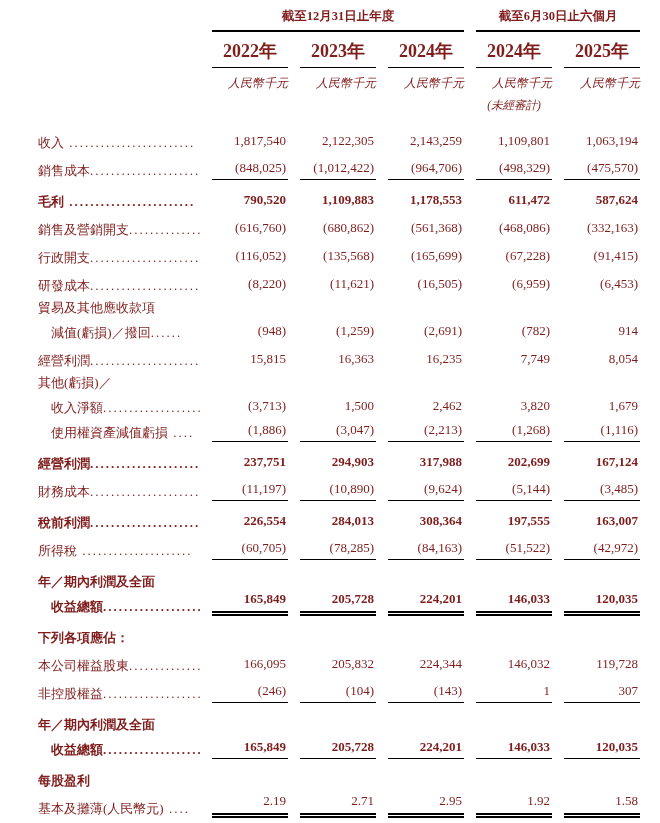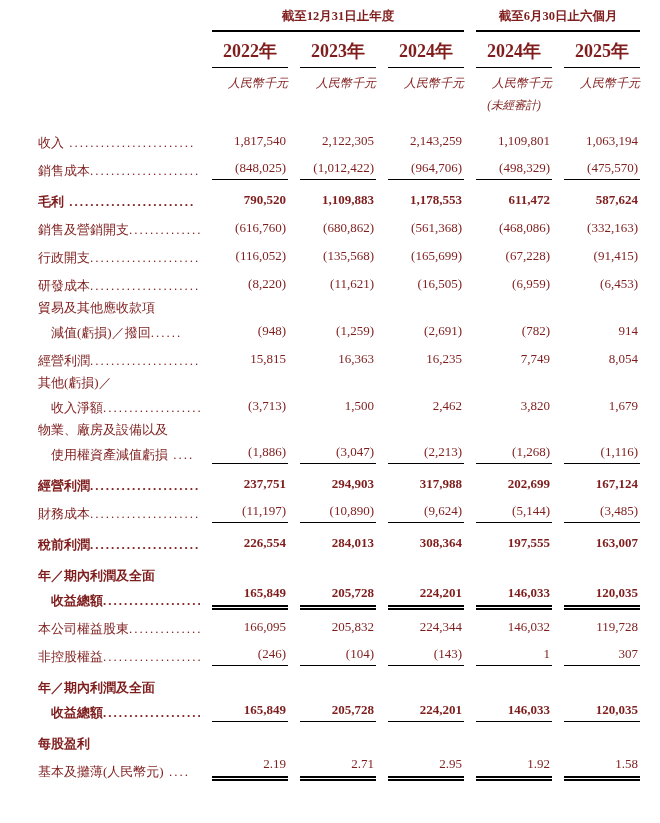"物業、廠房及設備以及" tr.label-only { html: <tr> <td><span>物業、廠房及設備以及</span><span></span></td> <td></td> </tr> -> none }
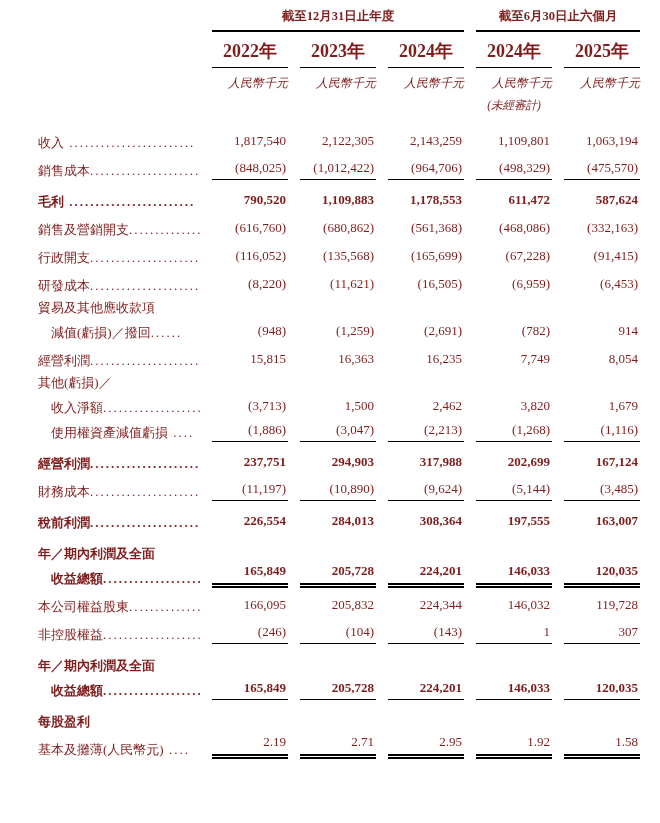"所得稅 ....................." tr { html: none -> <tr> <td><span>所得稅</span><span> .....................</span></td> <td> <div>(60,705)</div> </td> <td> <div>(78,285)</div> </td> <td> <div>(84,163)</div> </td> <td> <div>(51,522)</div> </td> <td> <div>(42,972)</div> </td> </tr> }
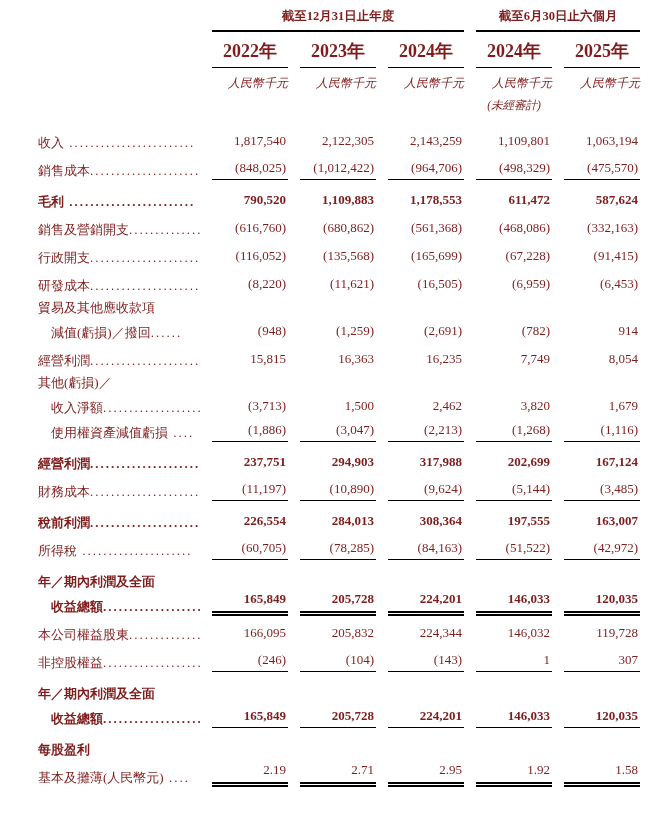"下列各項應佔：" tr.label-only { html: none -> <tr> <td><span>下列各項應佔：</span><span></span></td> <td></td> </tr> }
